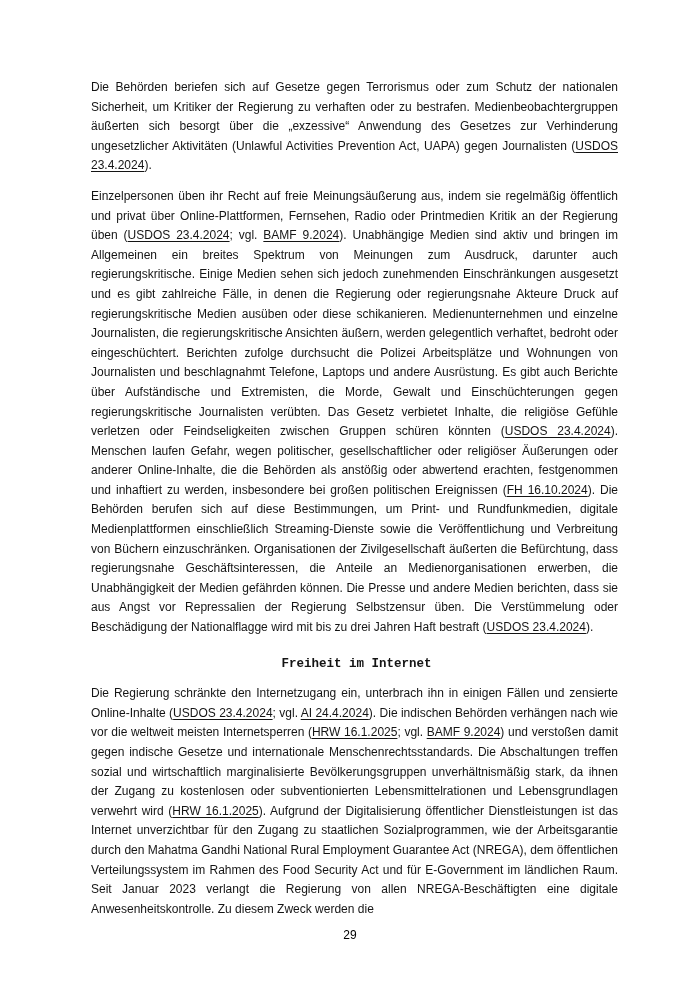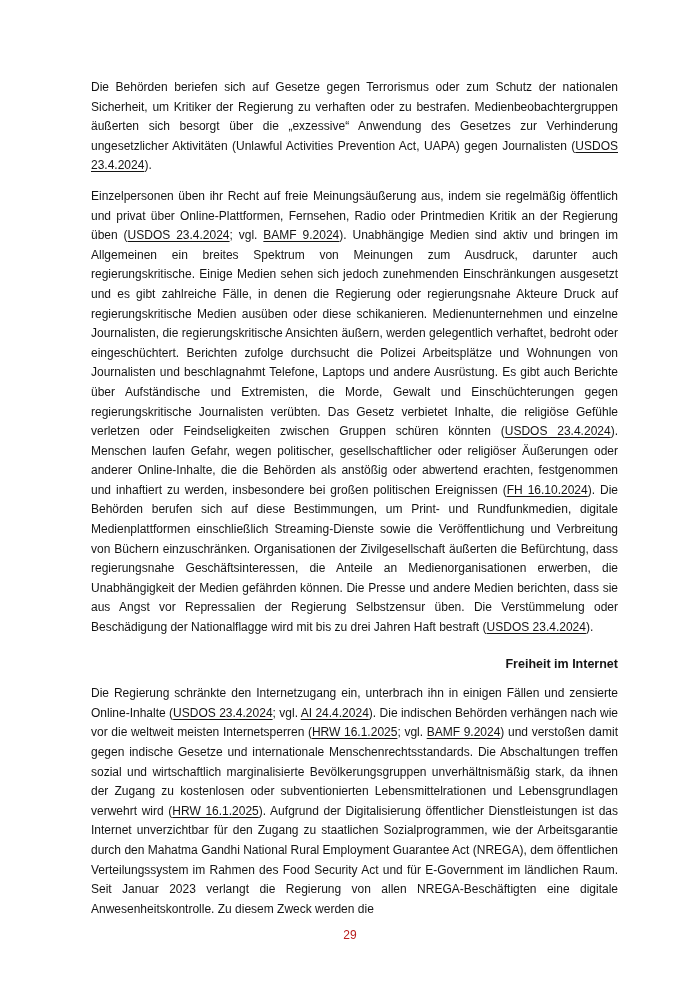"Freiheit im Internet" .heading { font-family: none -> Liberation Mono, monospace; text-align: right -> center }
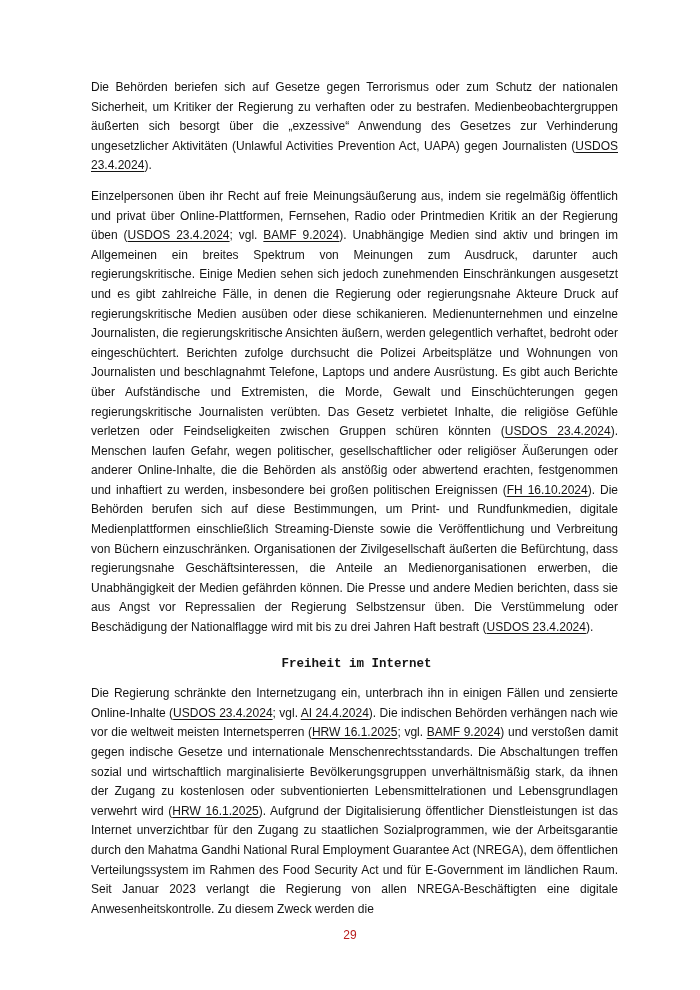"29" .page-number { color: #b91c1c -> #000000 }
